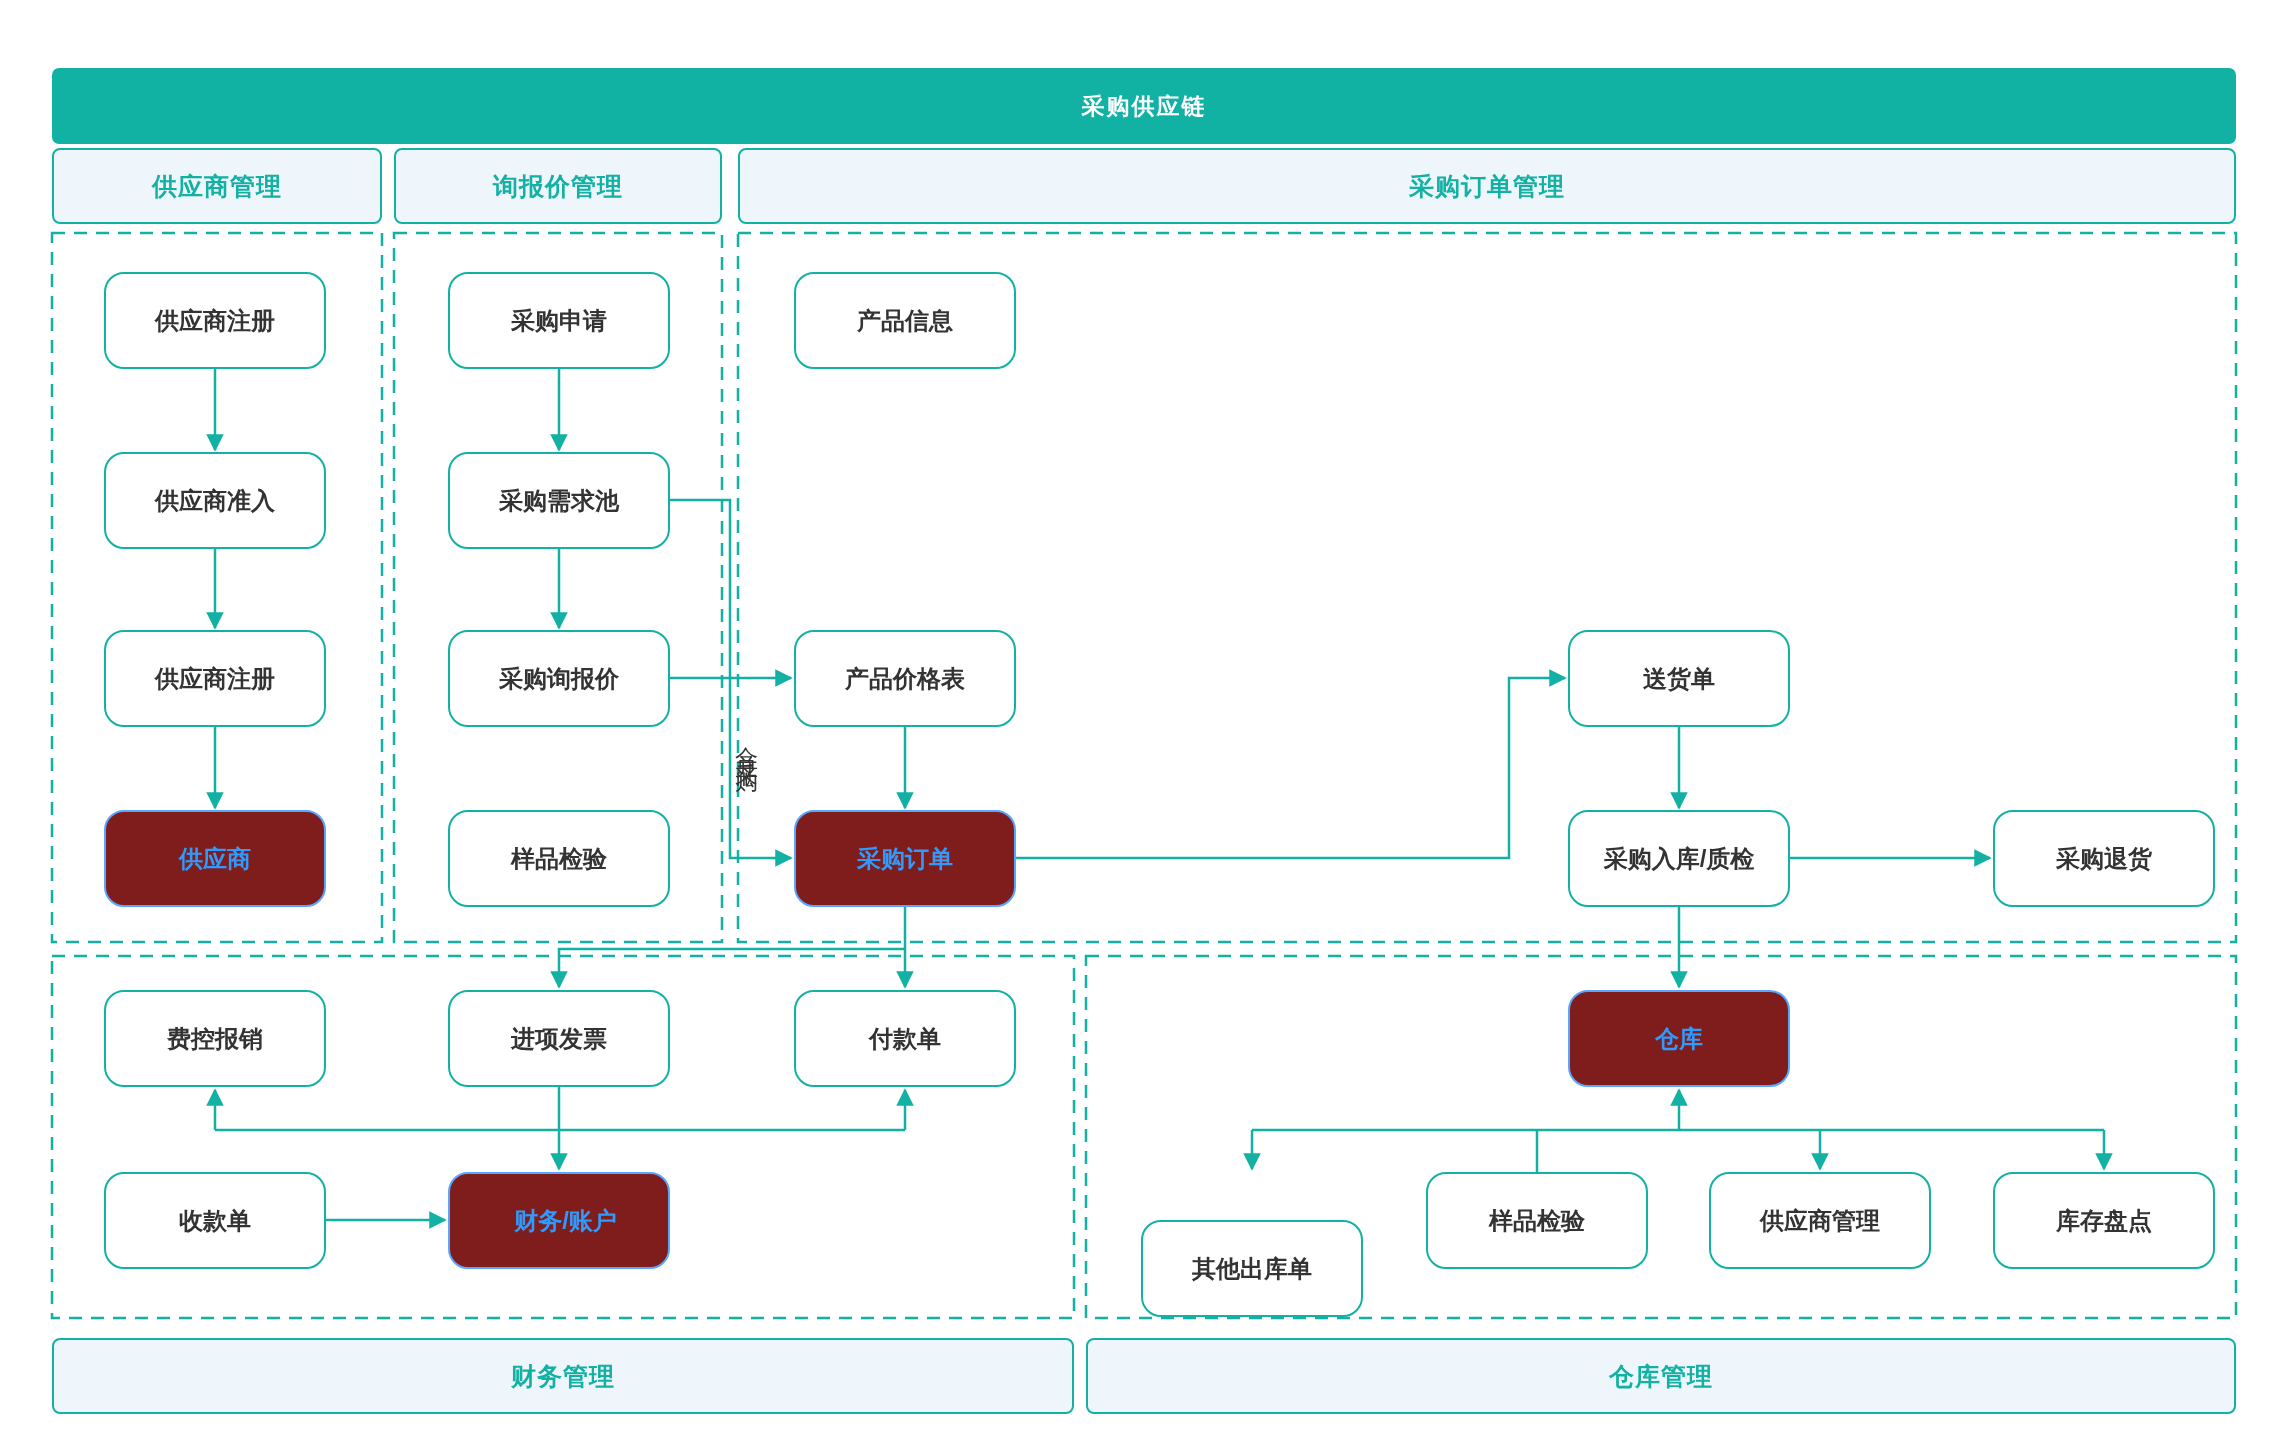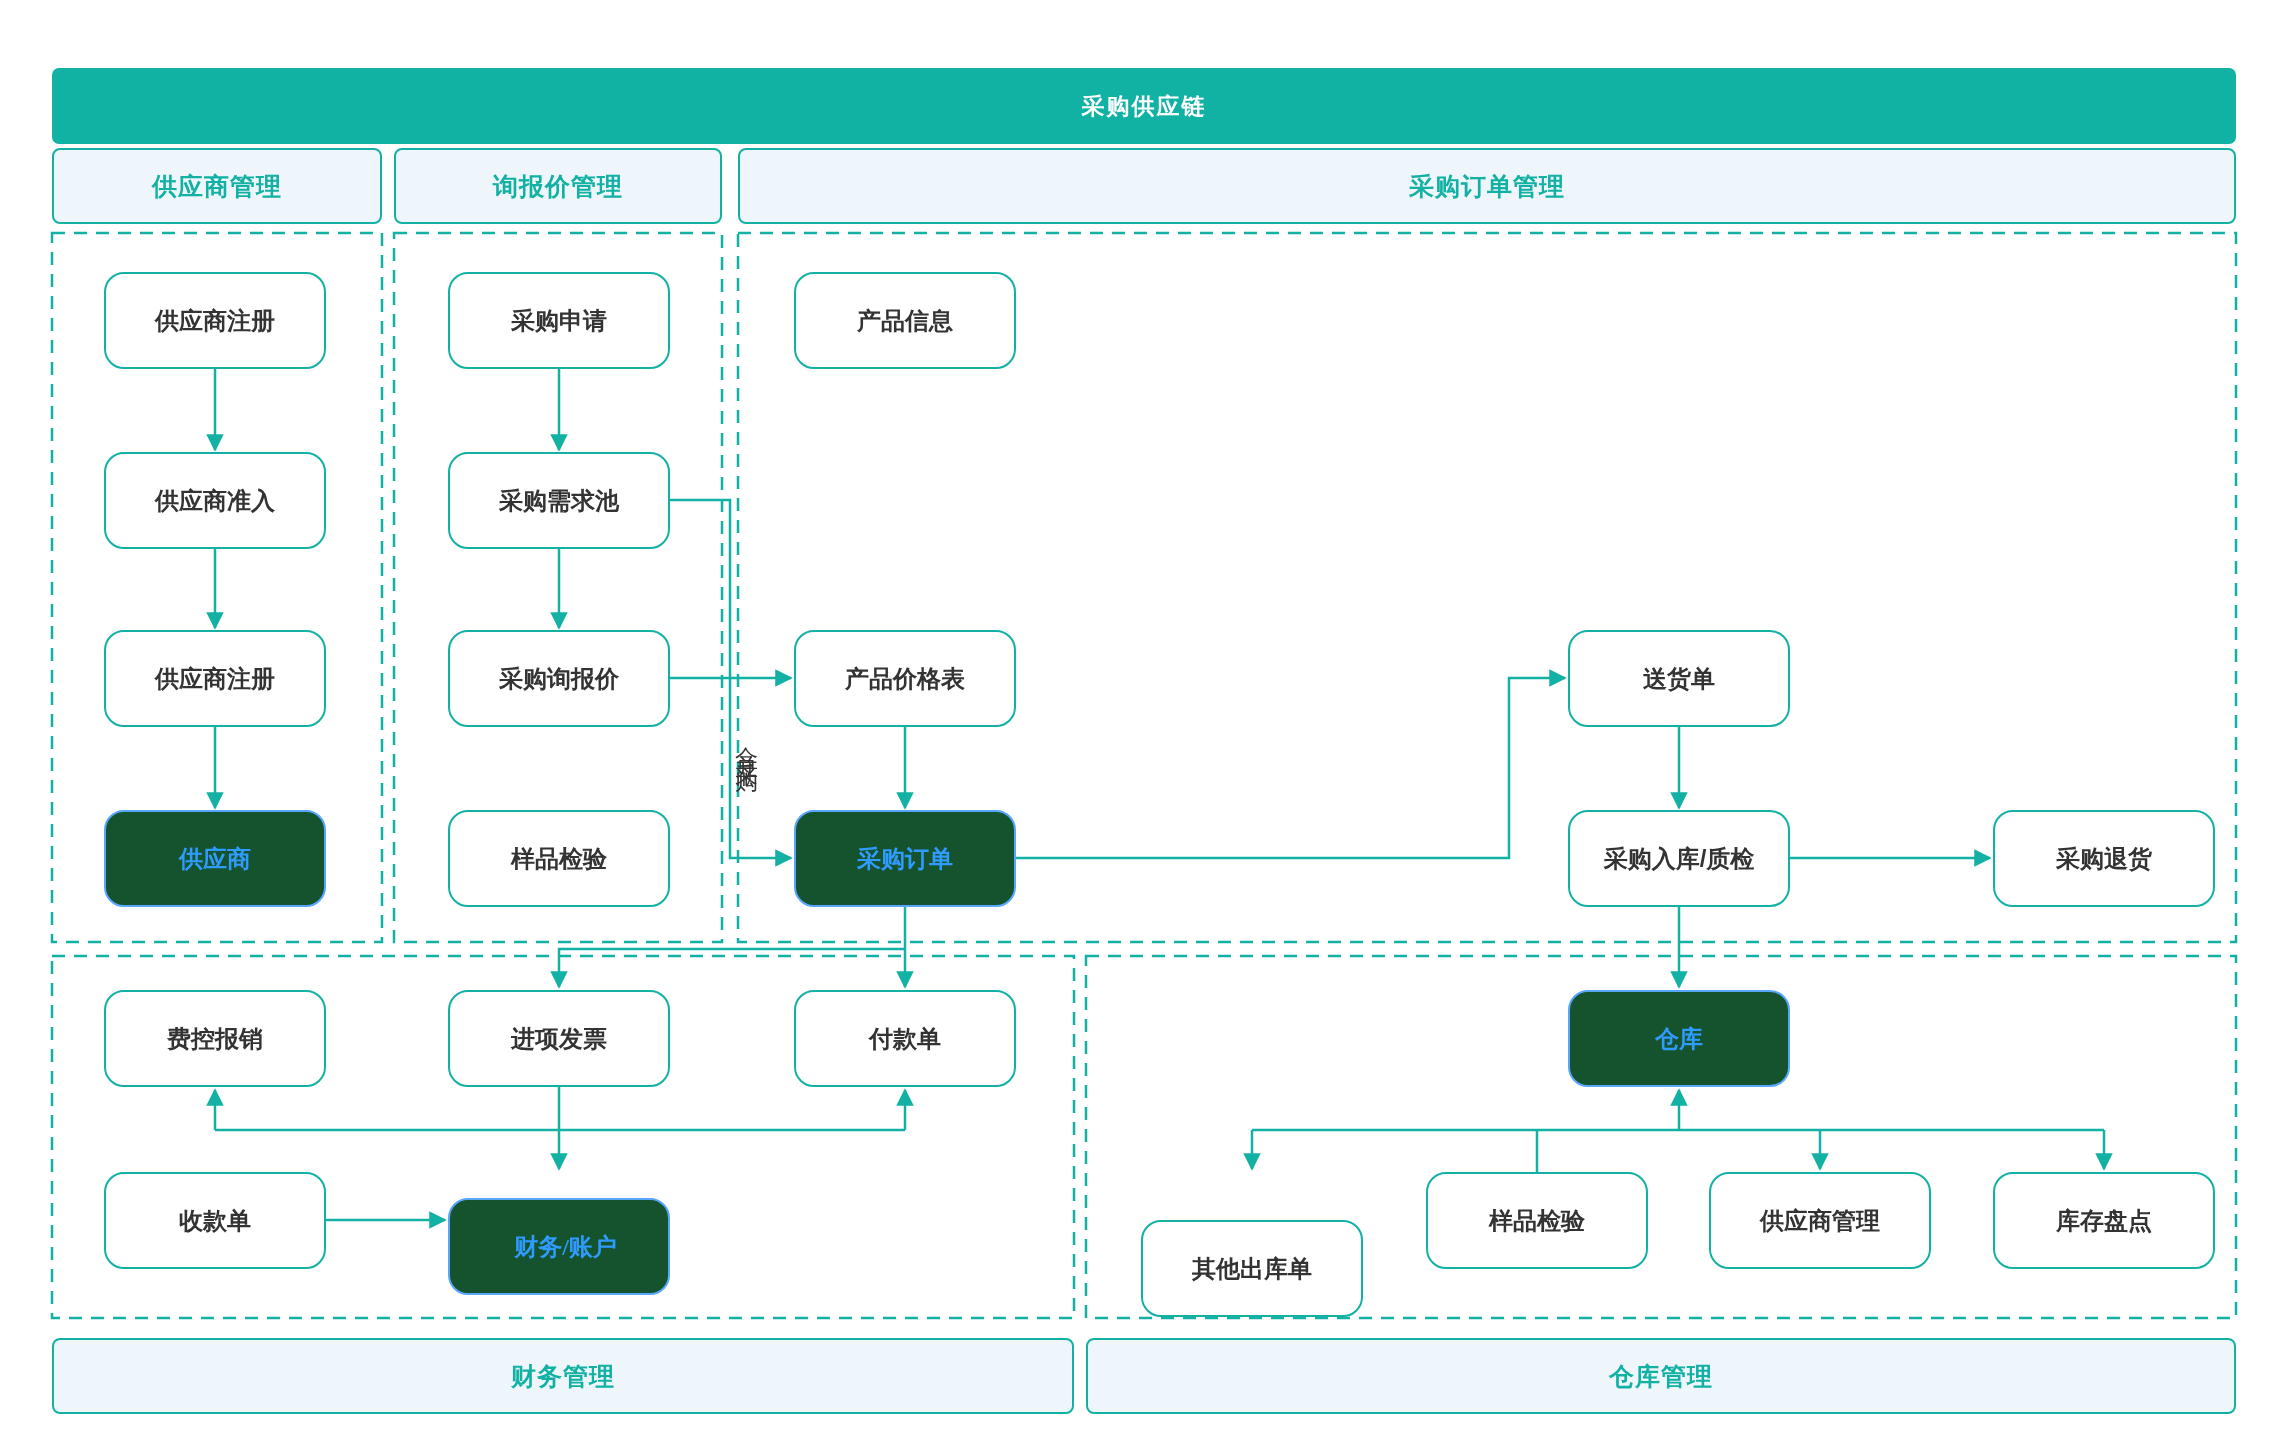"供应商" .node.highlight { background: #14532d -> #7f1d1d; font-family: Liberation Serif, serif -> none }
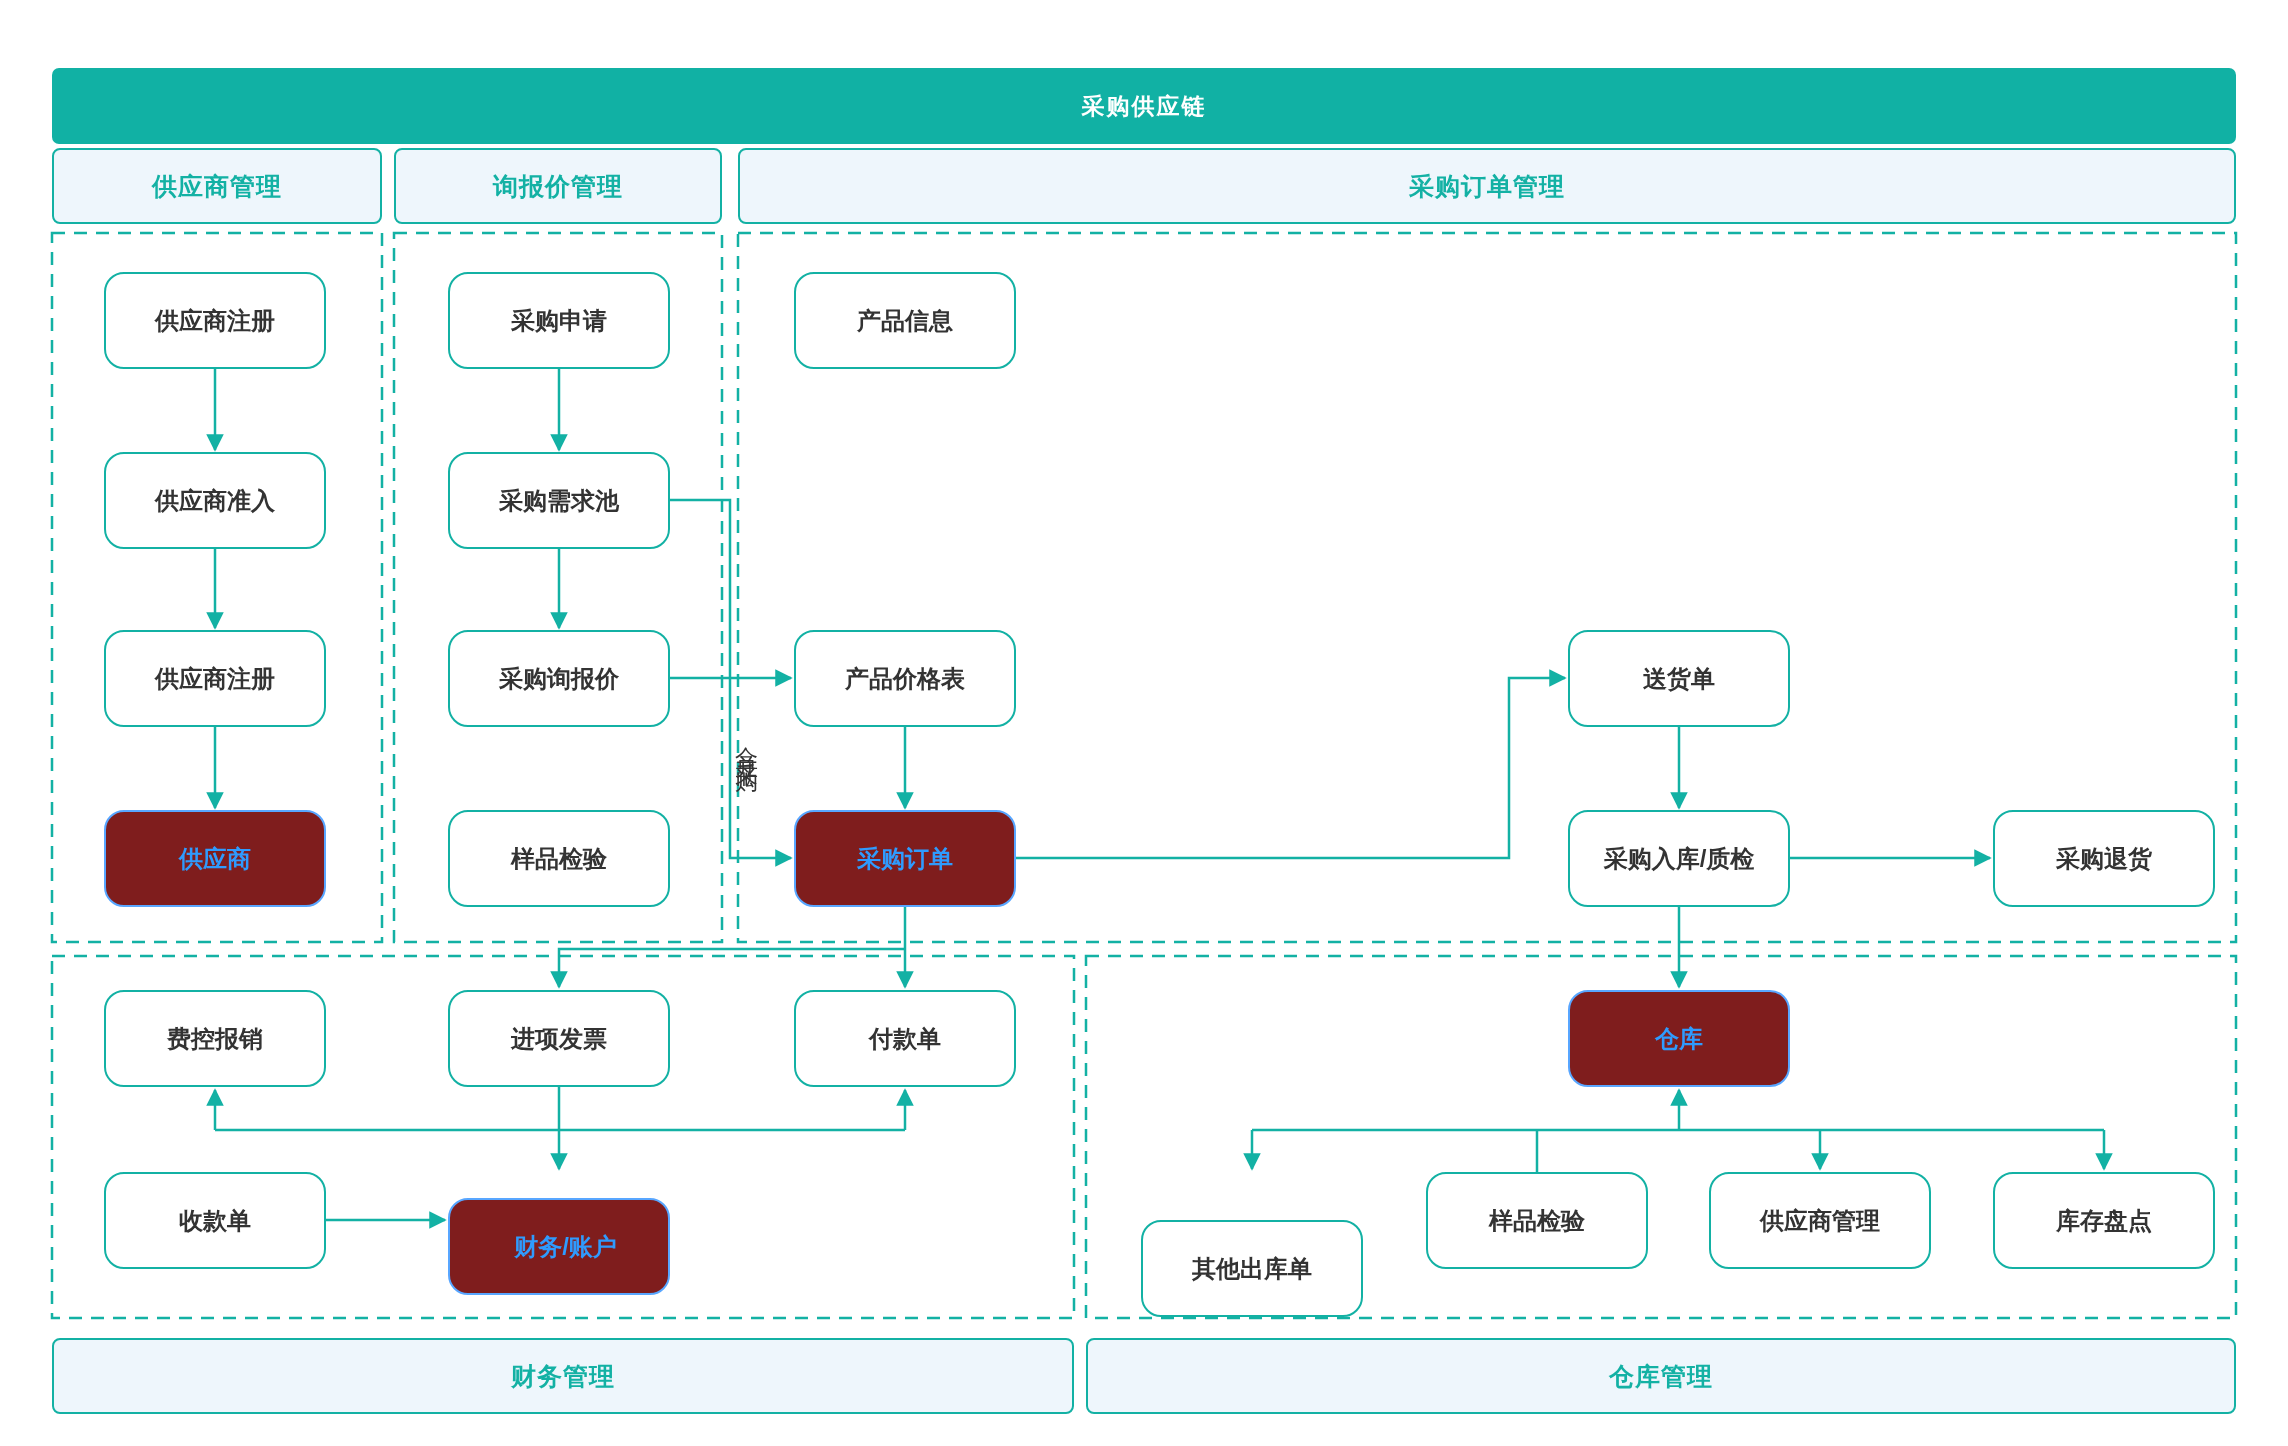"财务/账户" div.node { top: 1198px -> 1172px }
